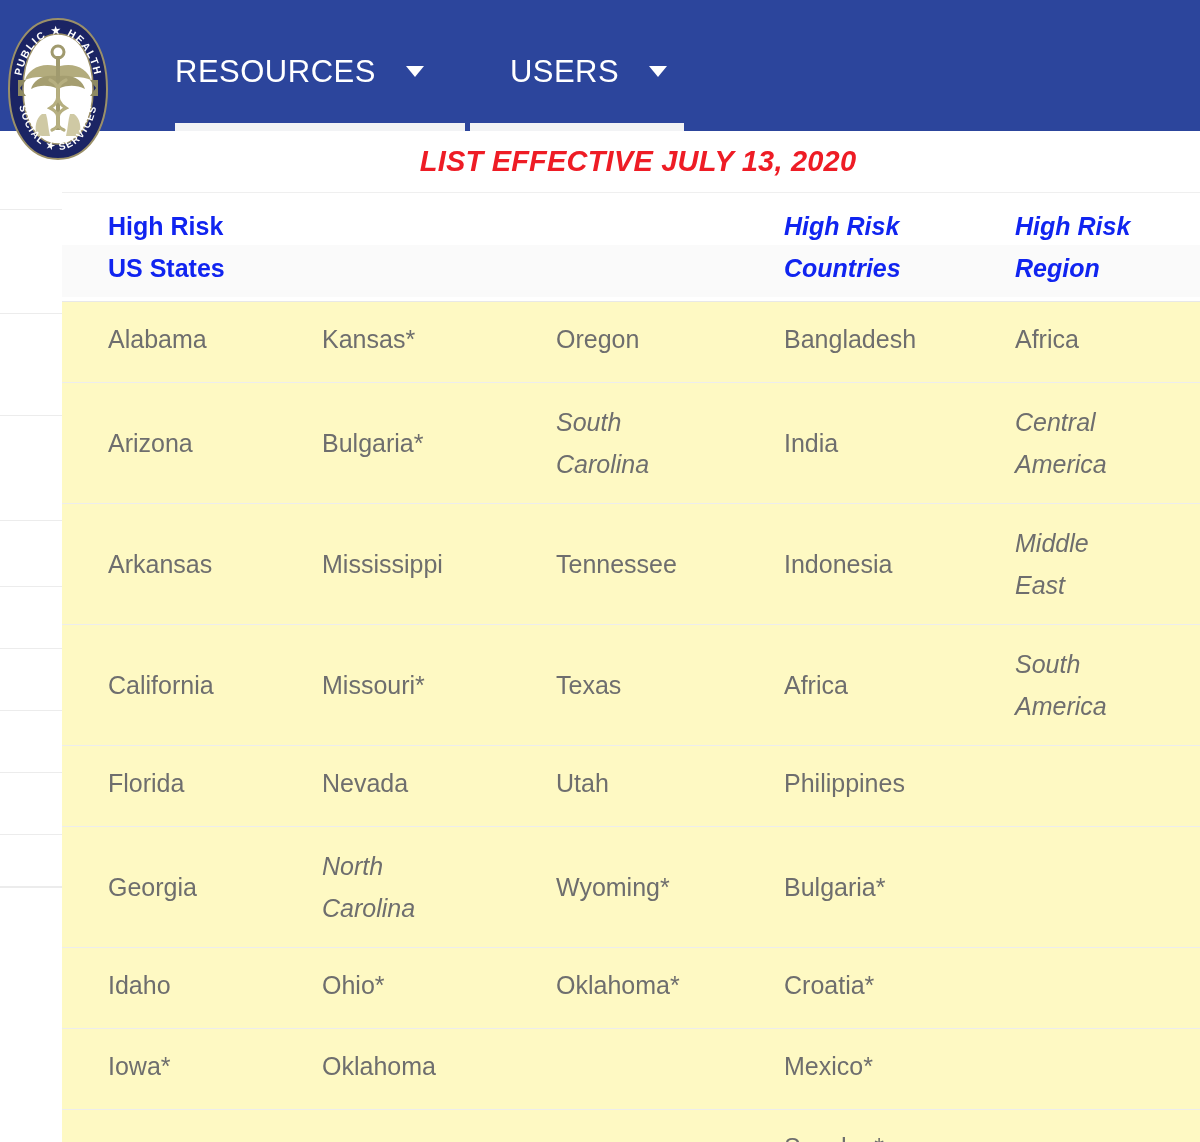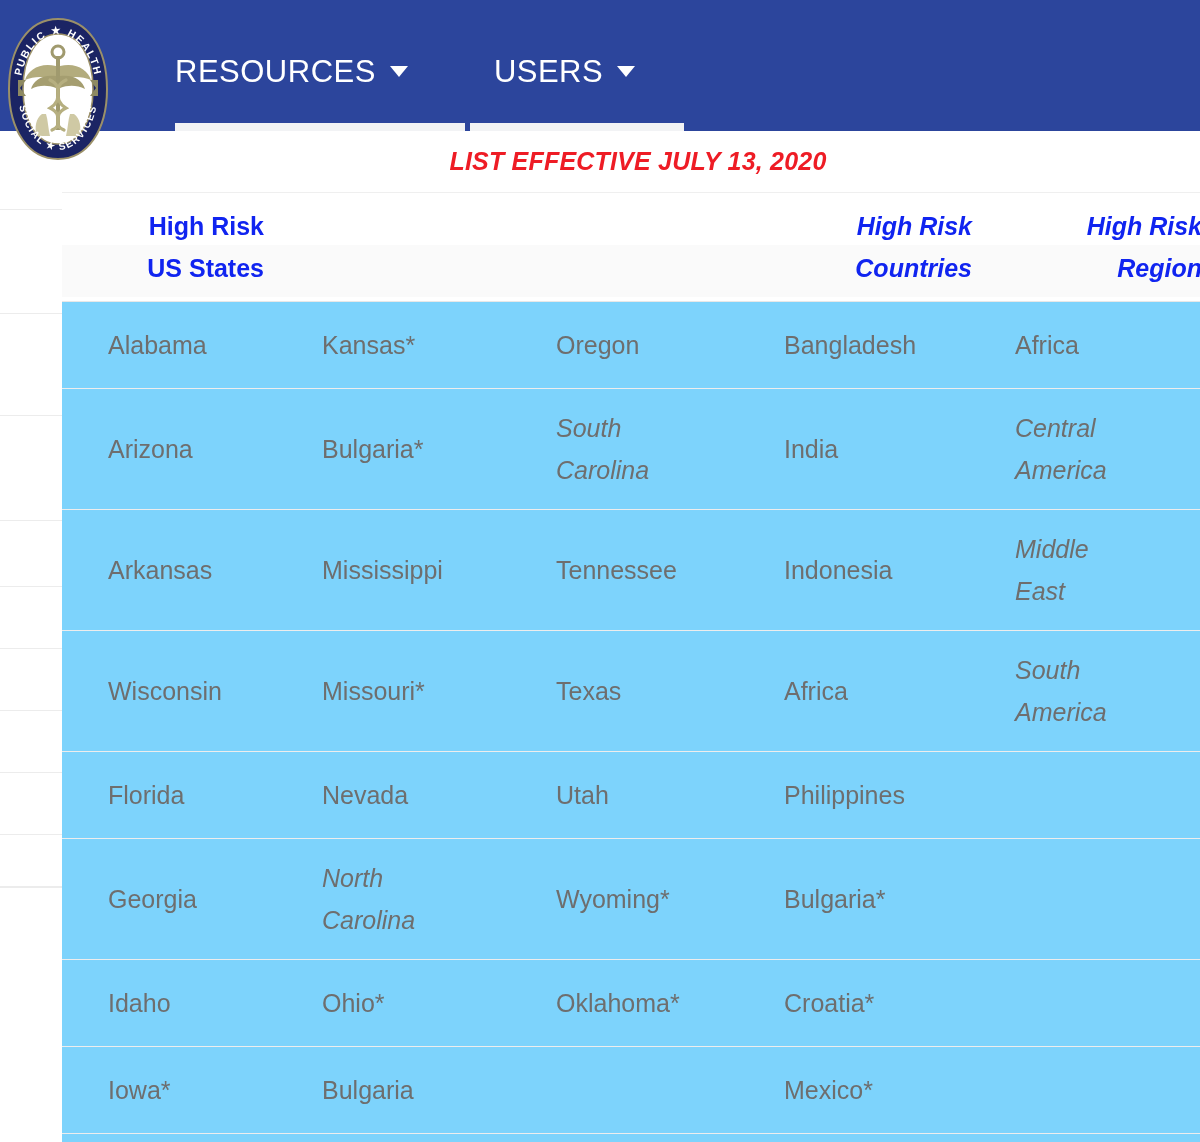"RESOURCES" .nav-item { gap: 14px -> 30px }
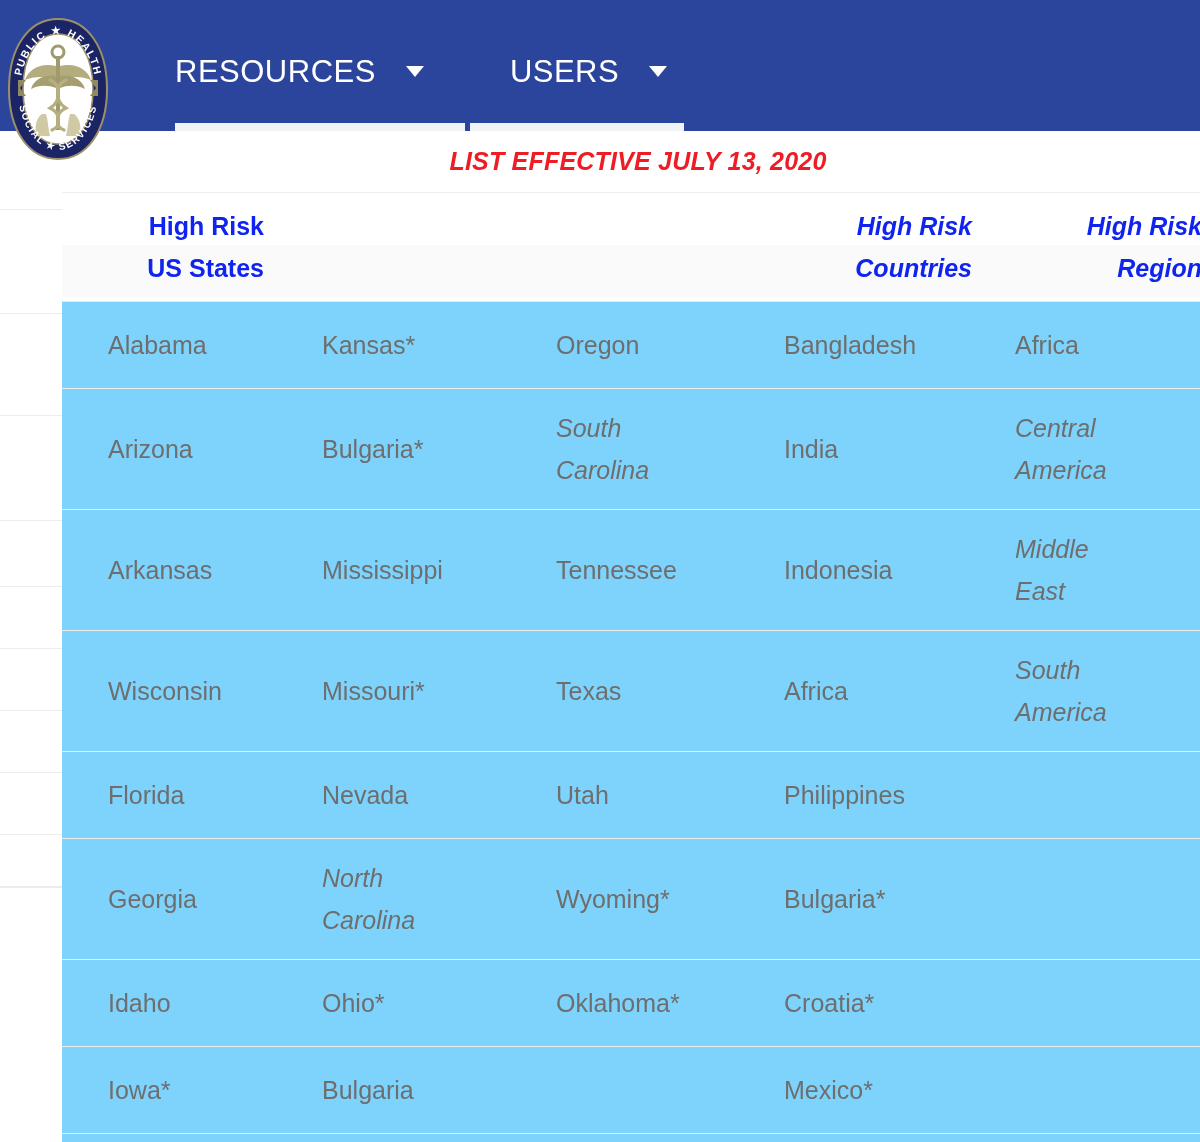"LIST EFFECTIVE JULY 13, 2020" .list-title { font-size: 25px -> 29px }
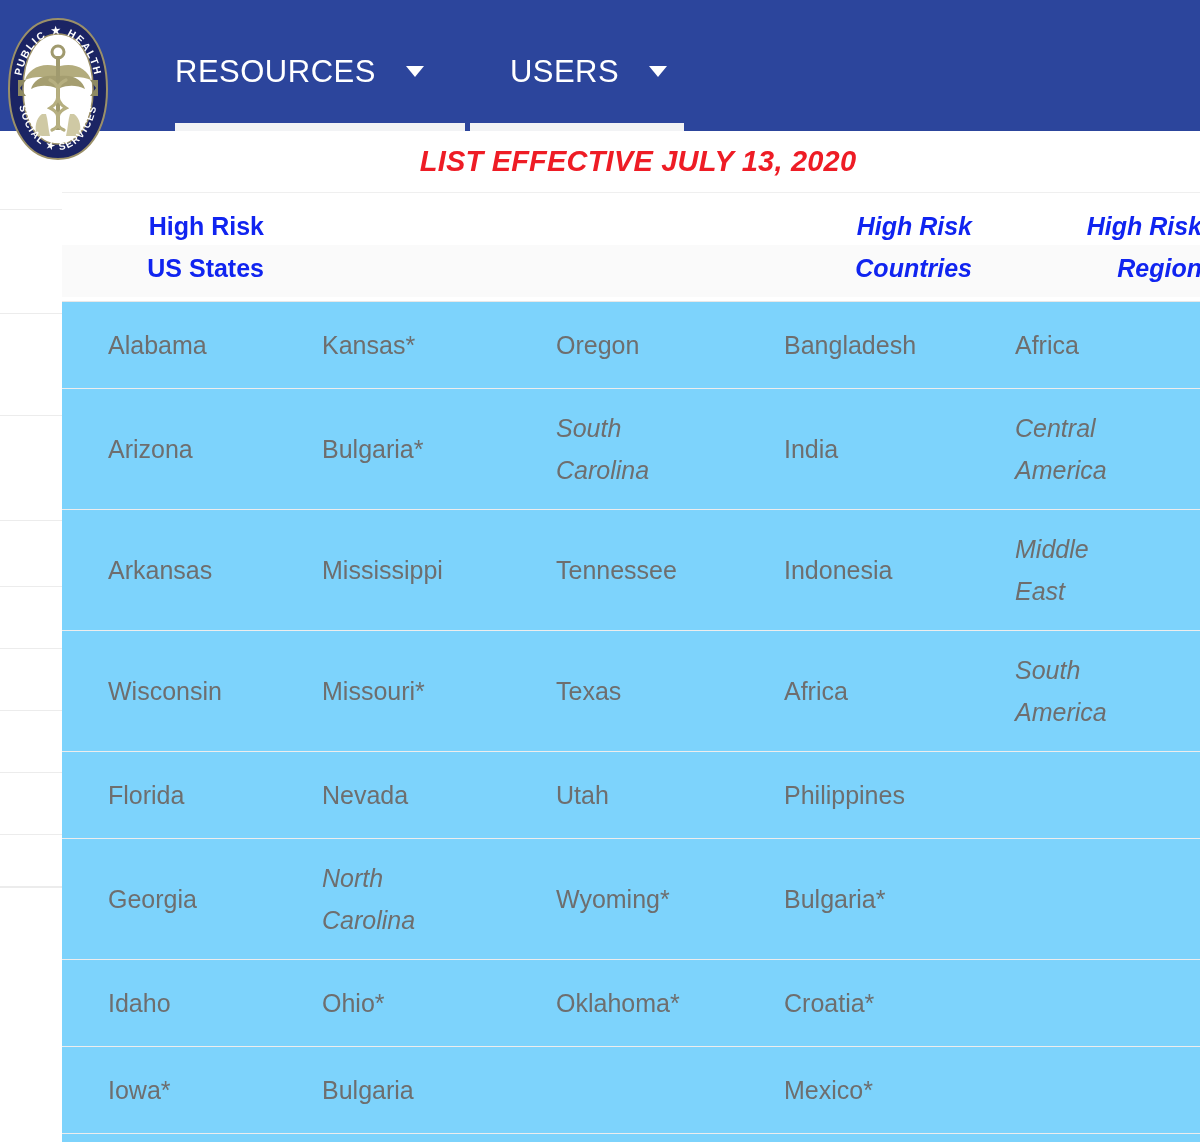"High Risk US States" table.risk thead th { text-align: right -> left }
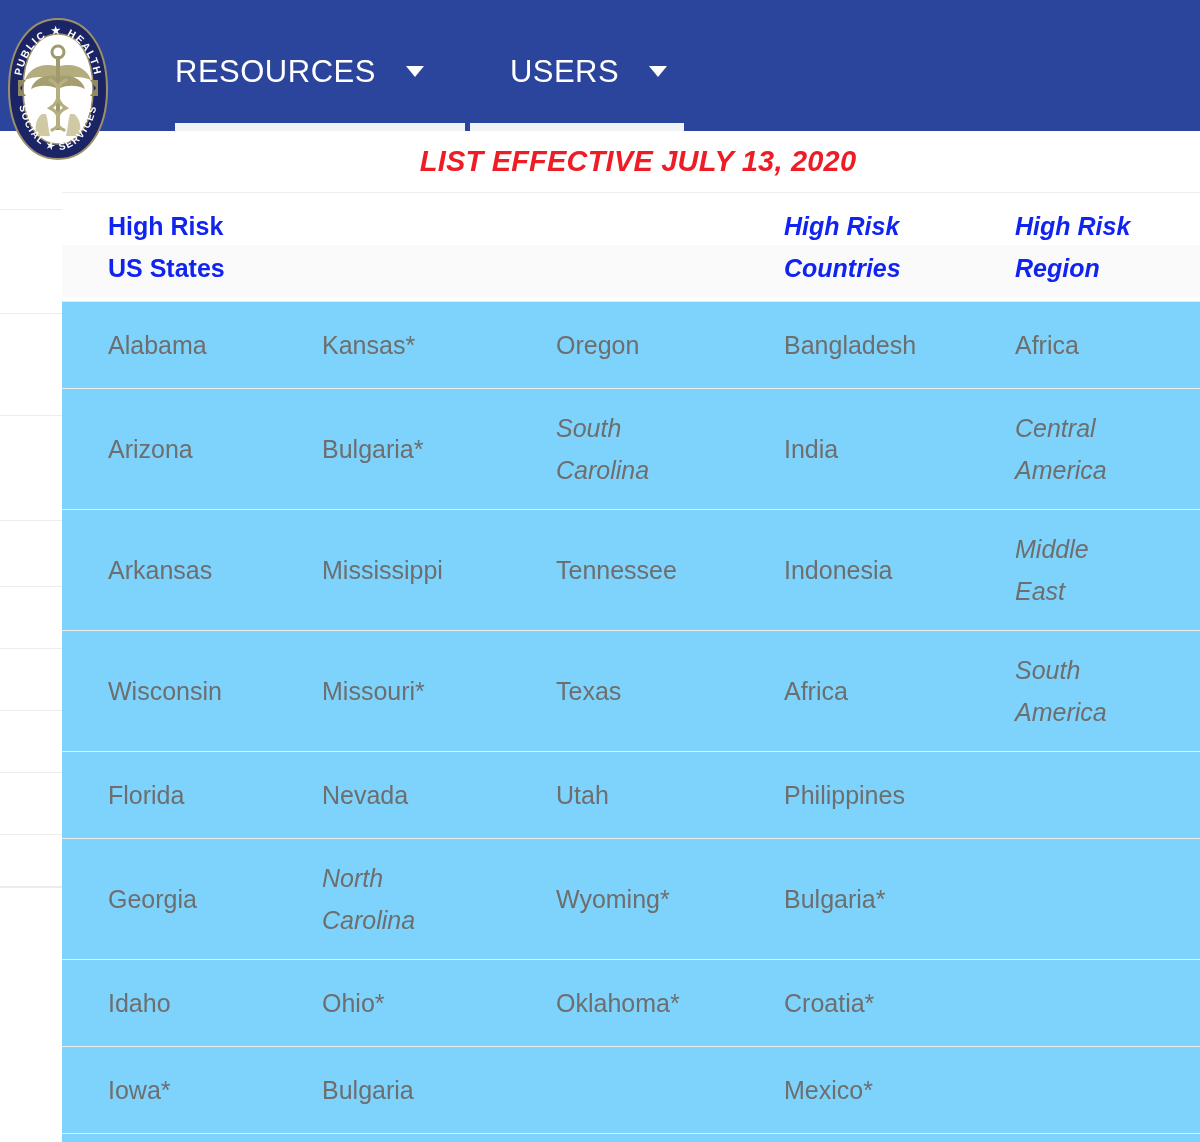"Alabama" table.risk tbody td { background: #7dd3fc -> #fef9c3; padding: 22px 12px 22px 46px -> 16px 12px 22px 46px }
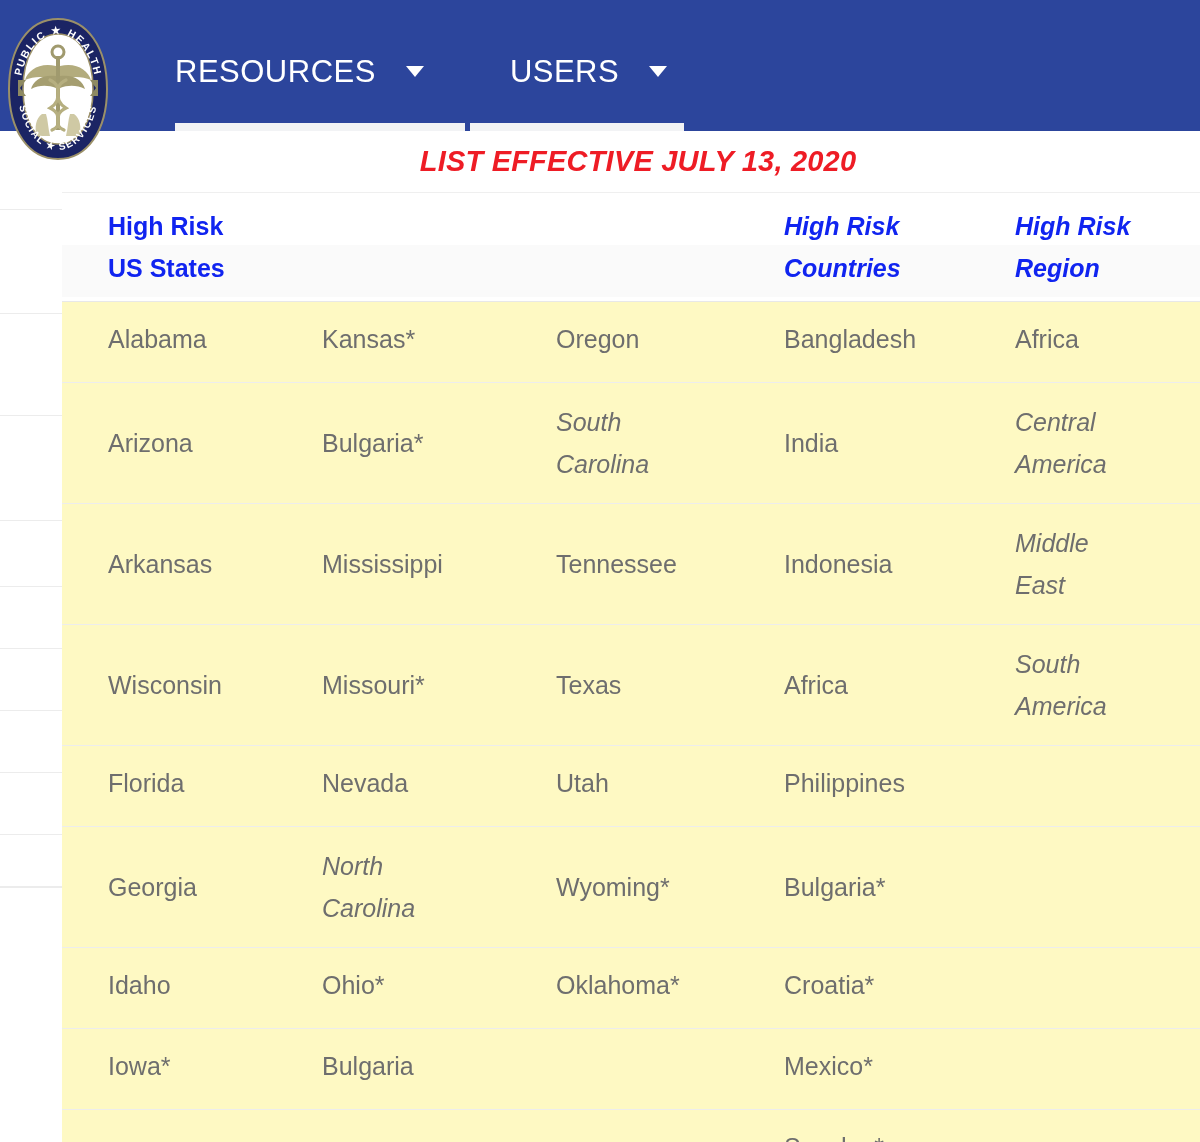"Wisconsin" td.col1 { text: Wisconsin -> California }
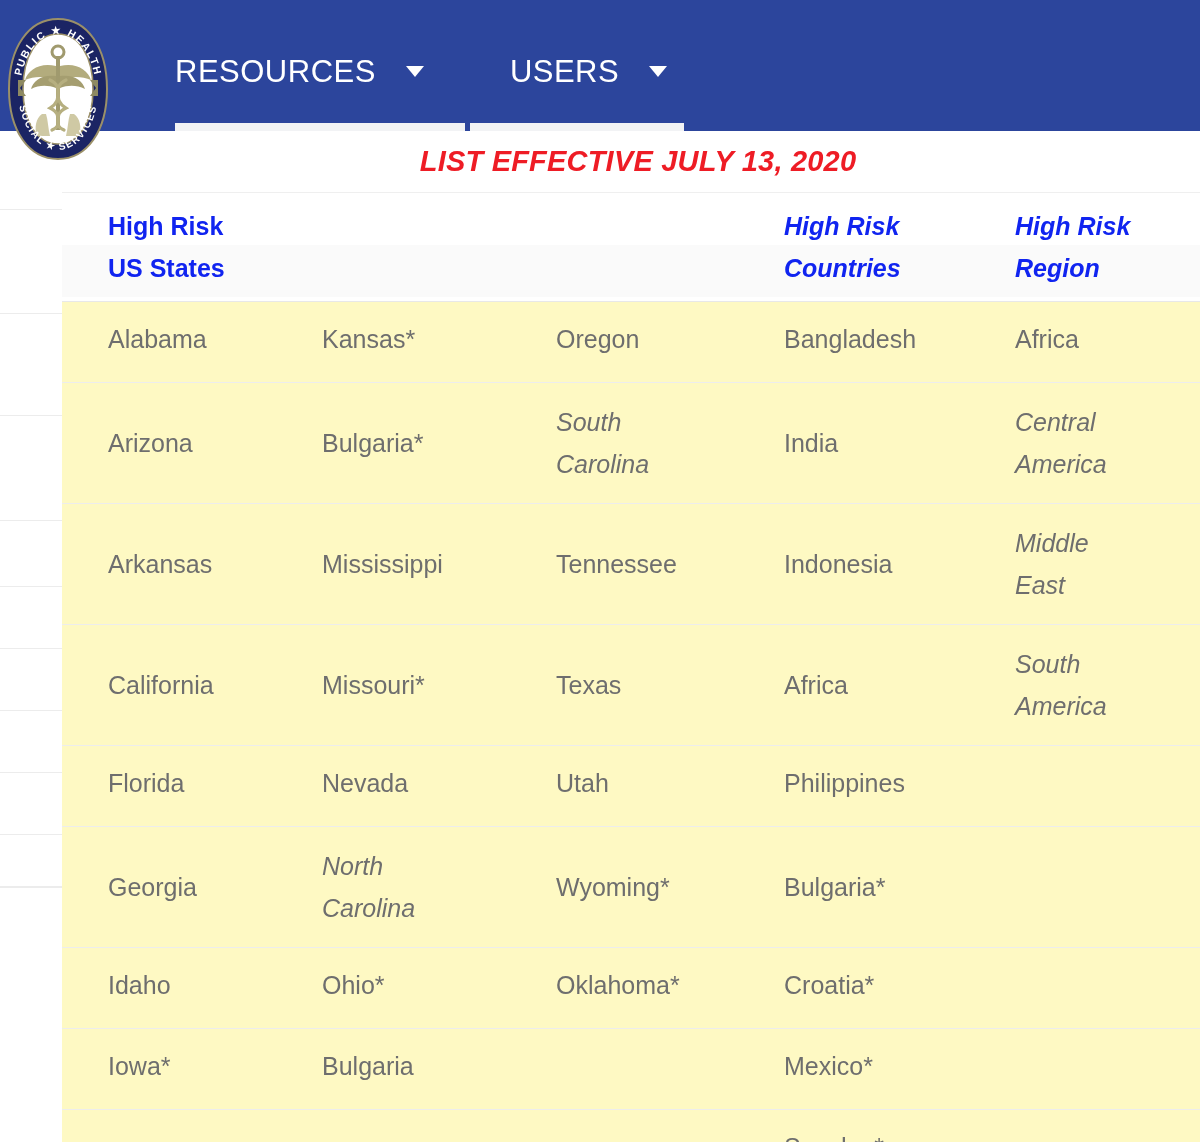"Bulgaria" td.col2 { text: Bulgaria -> Oklahoma }
